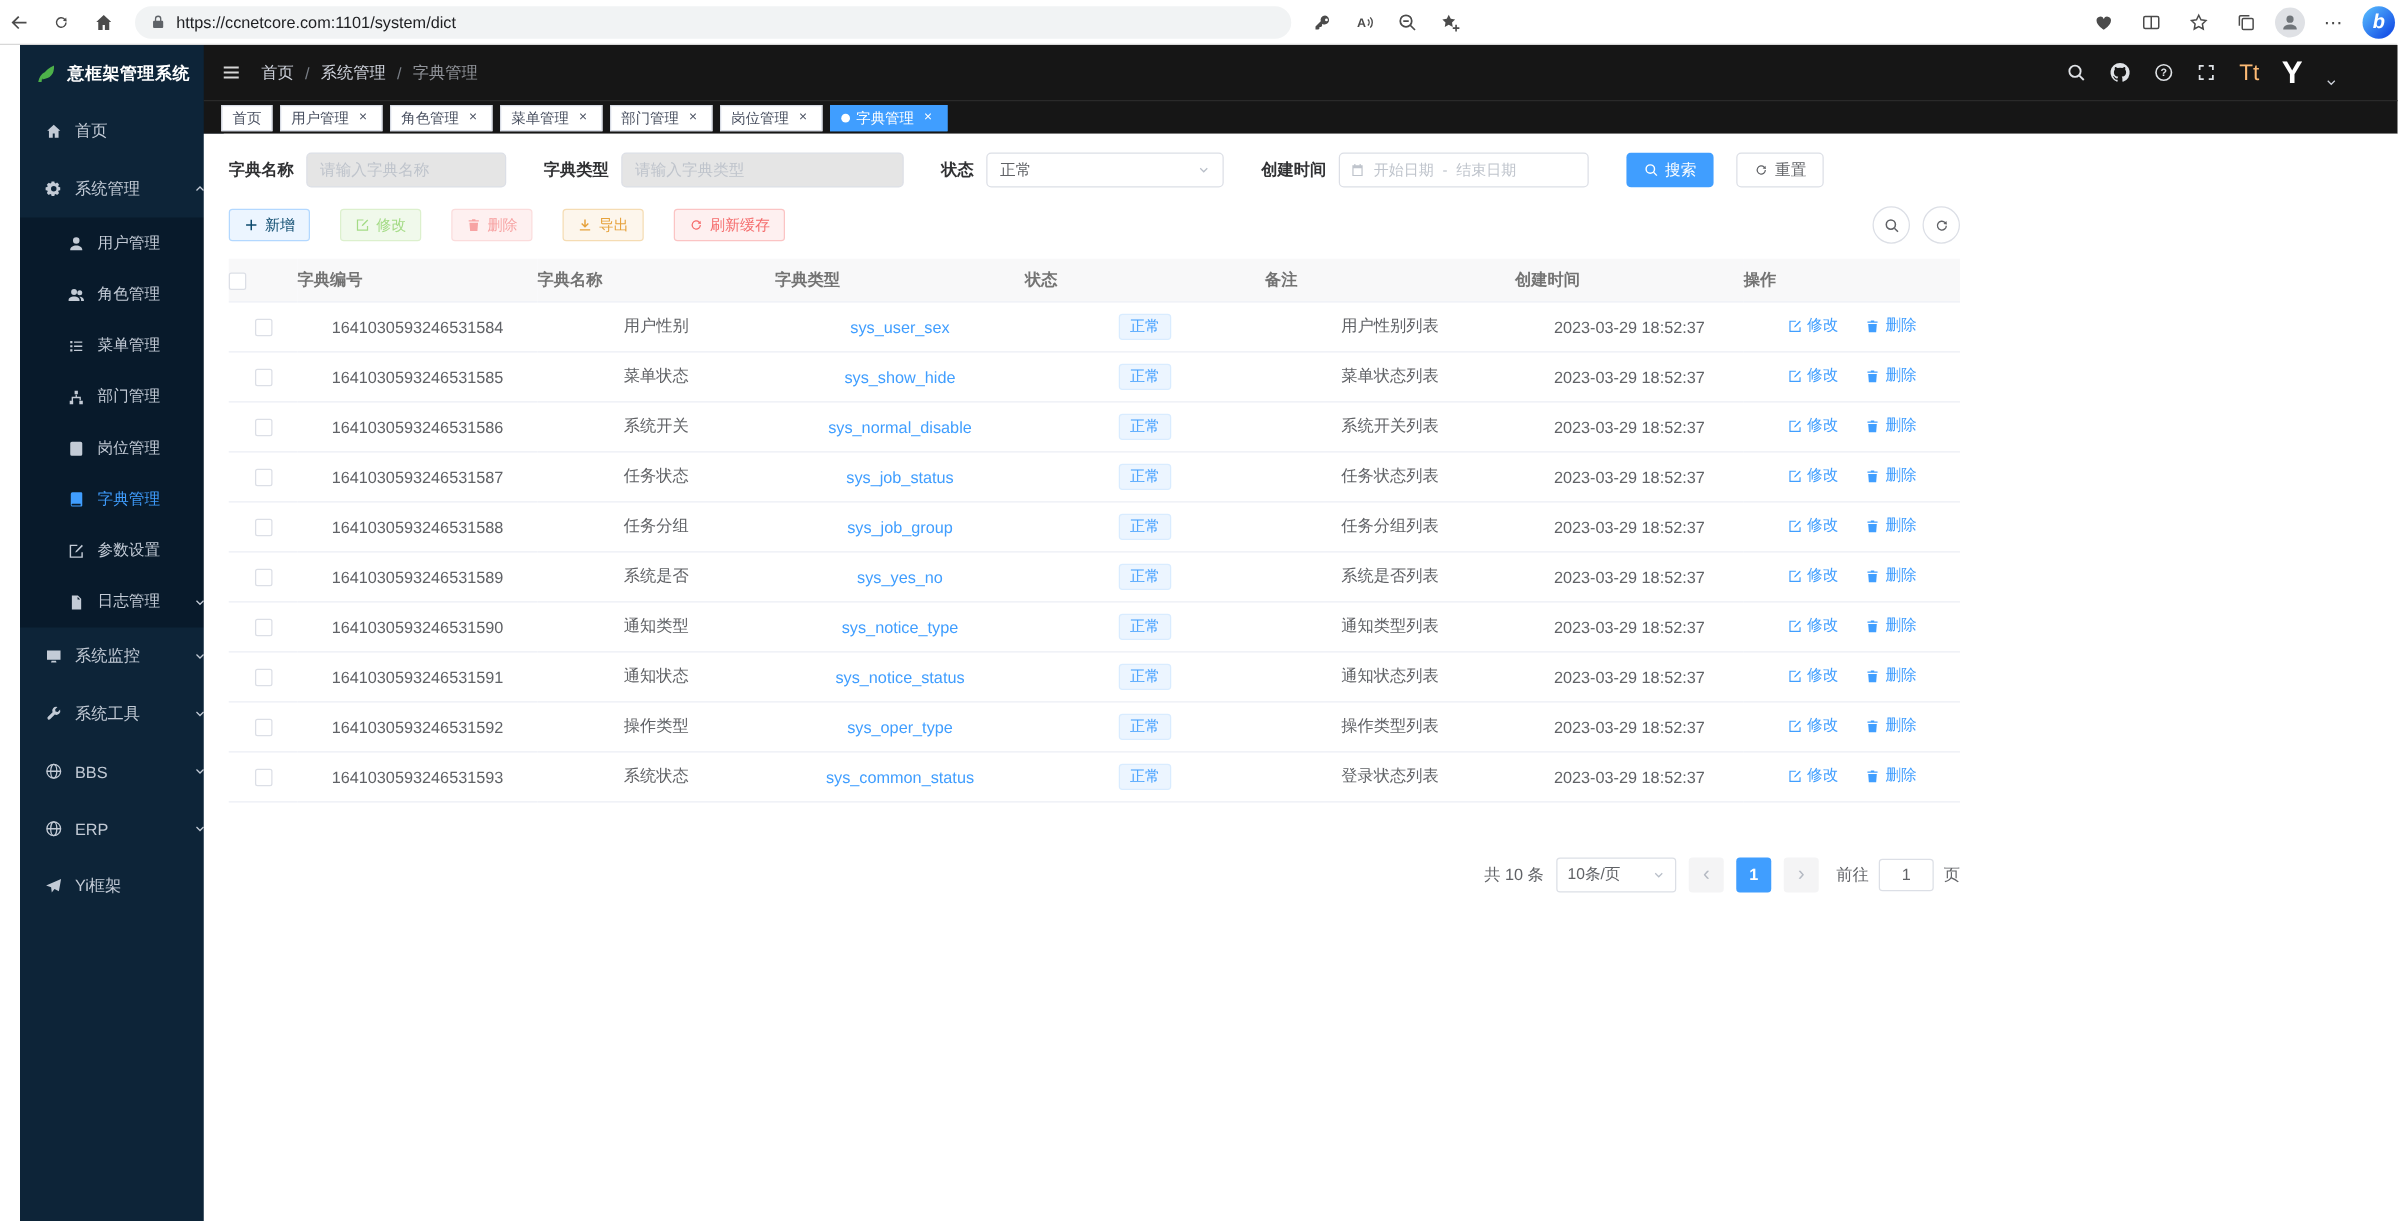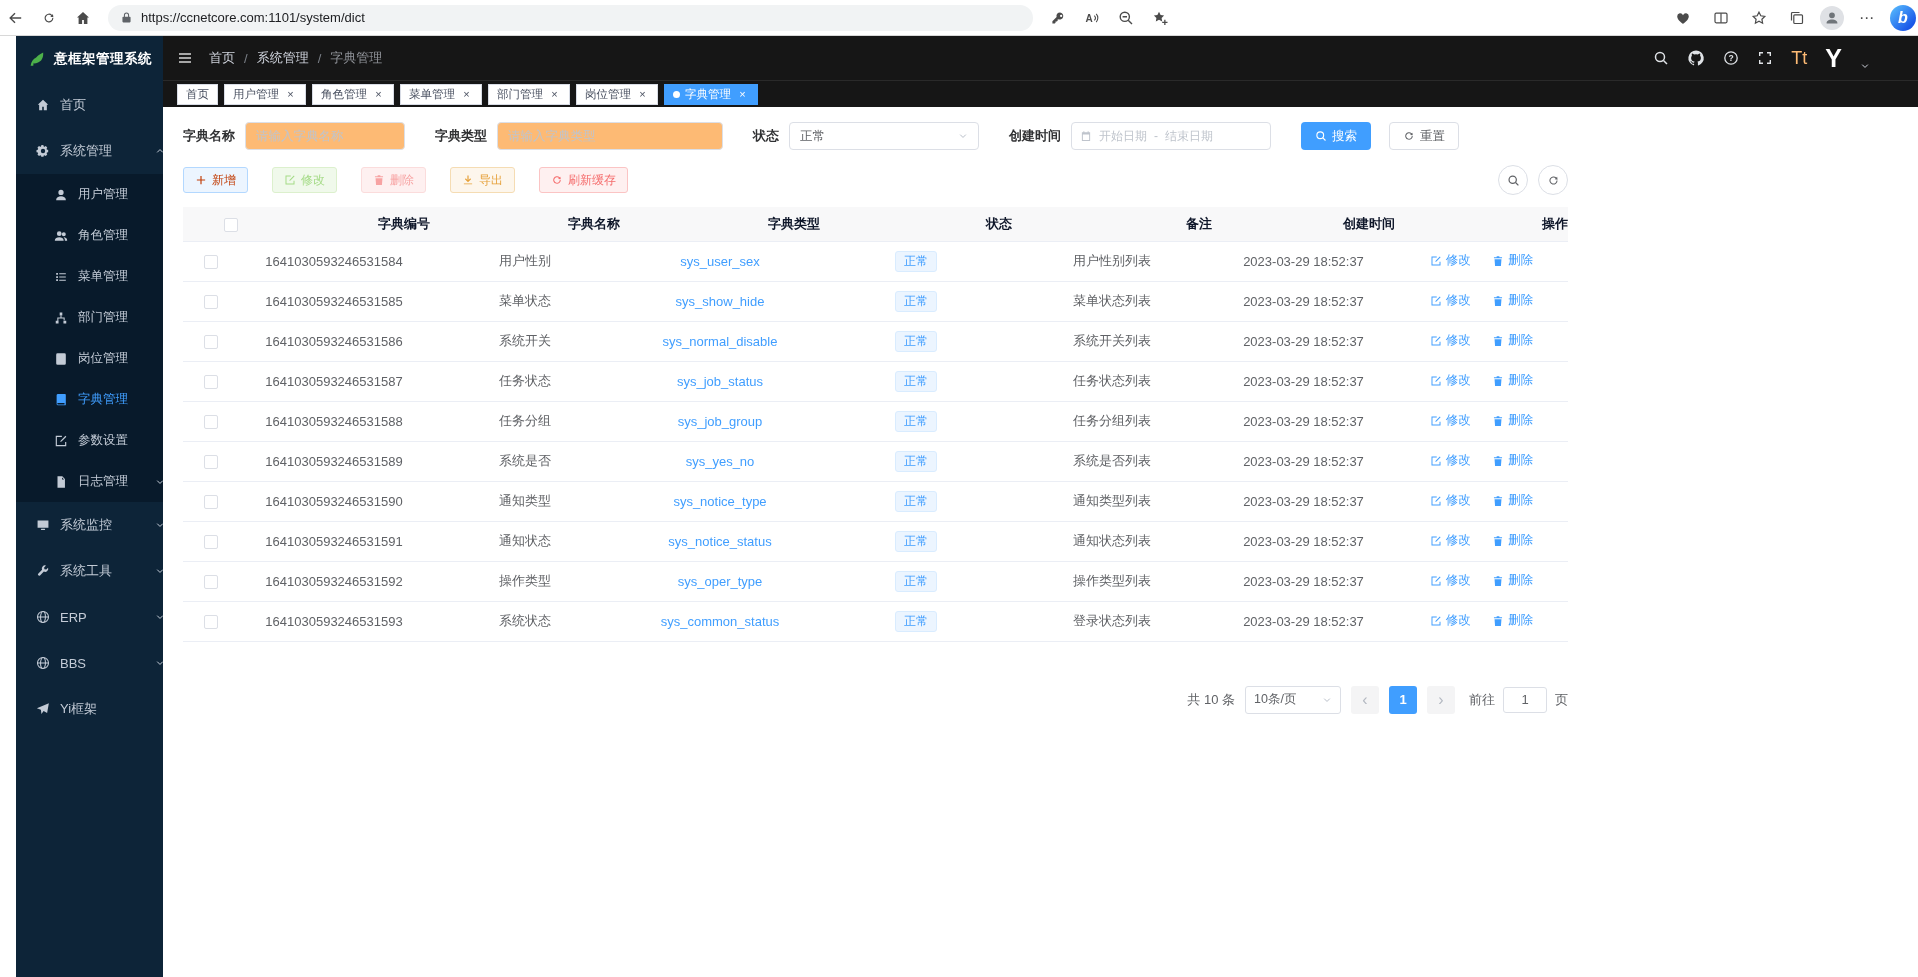"请输入字典名称" .inp { background: #fdba74 -> #e5e5e5 }
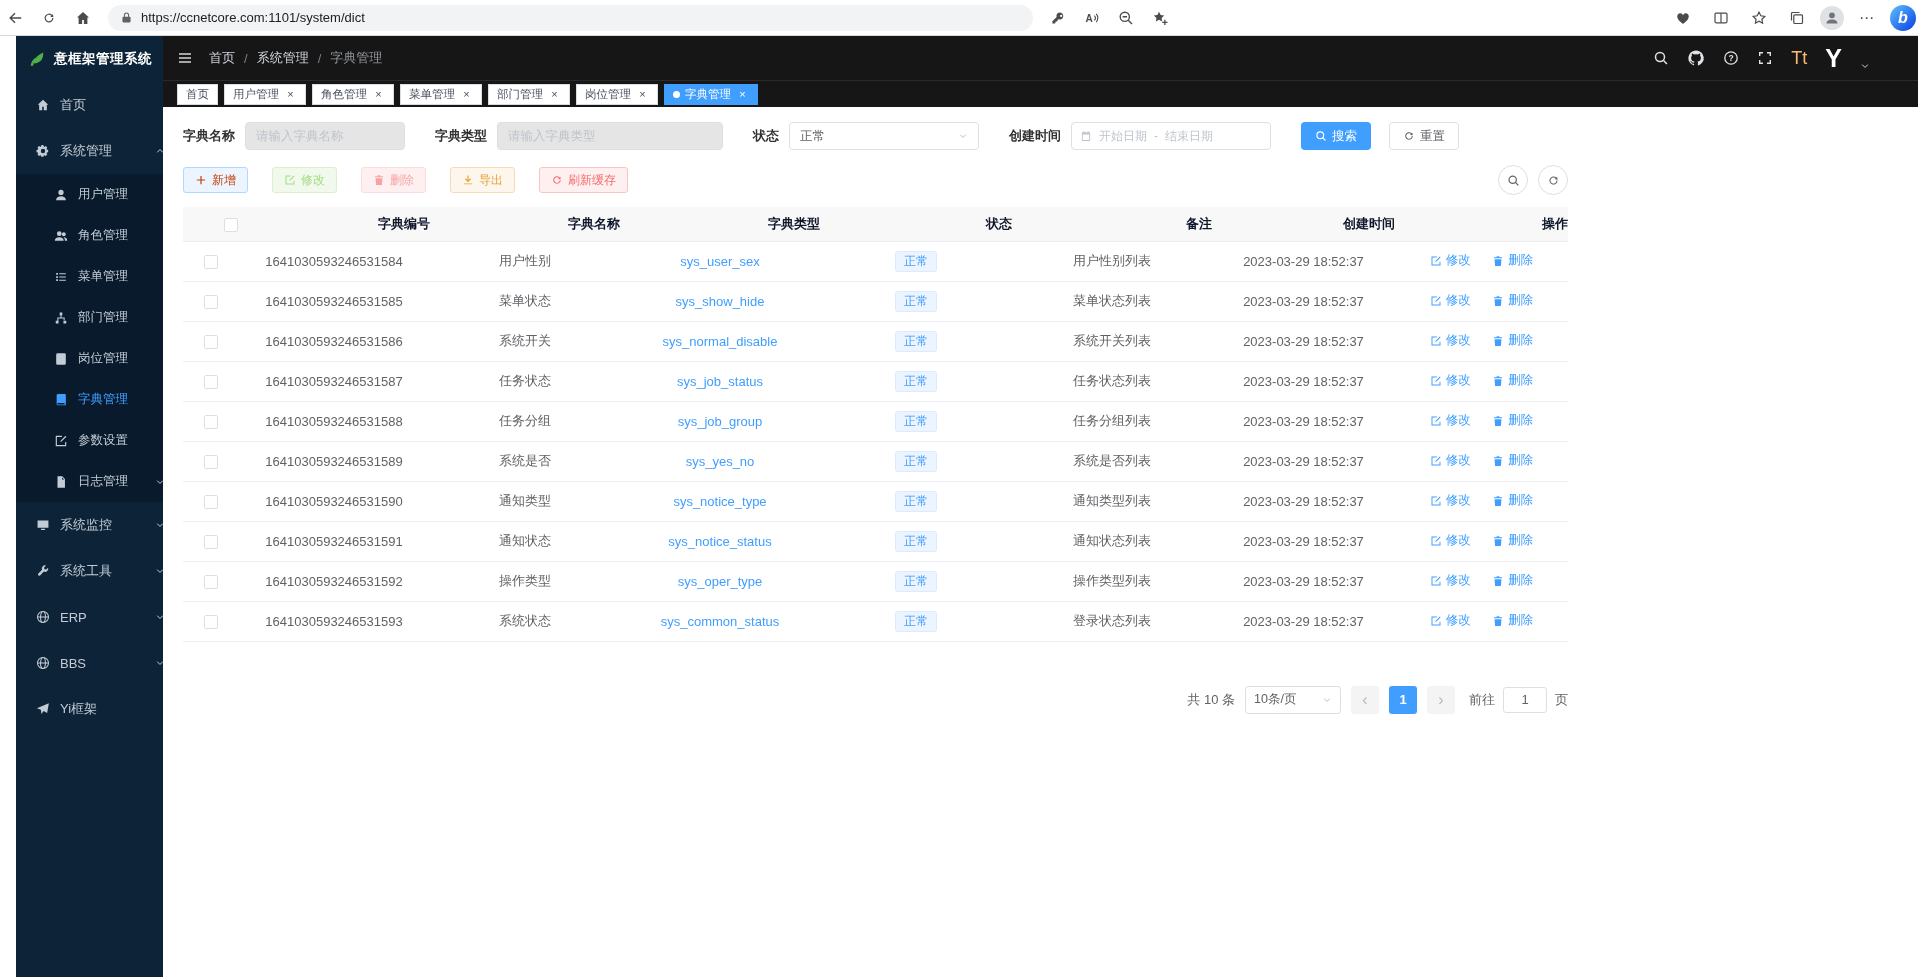"新增" .b-add { color: #c2410c -> #0c4a6e }
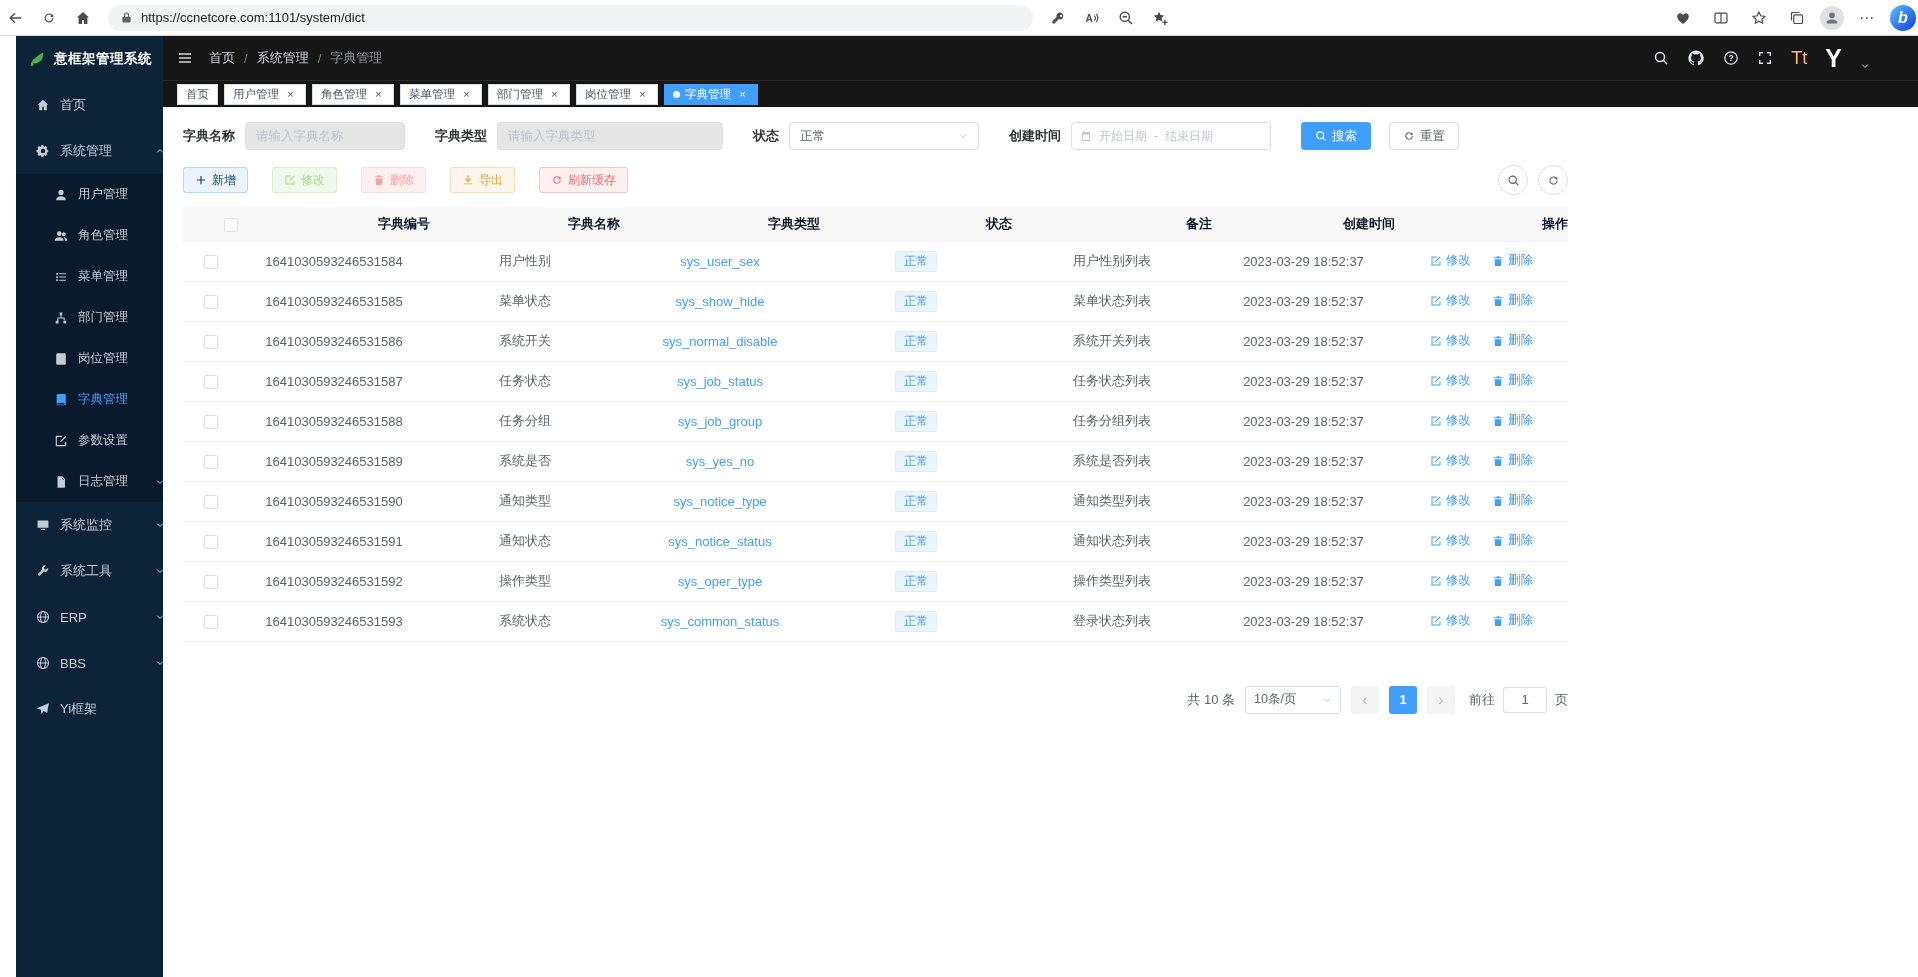"字典编号" .tbl th { color: #0f172a -> #737373; text-align: right -> left }
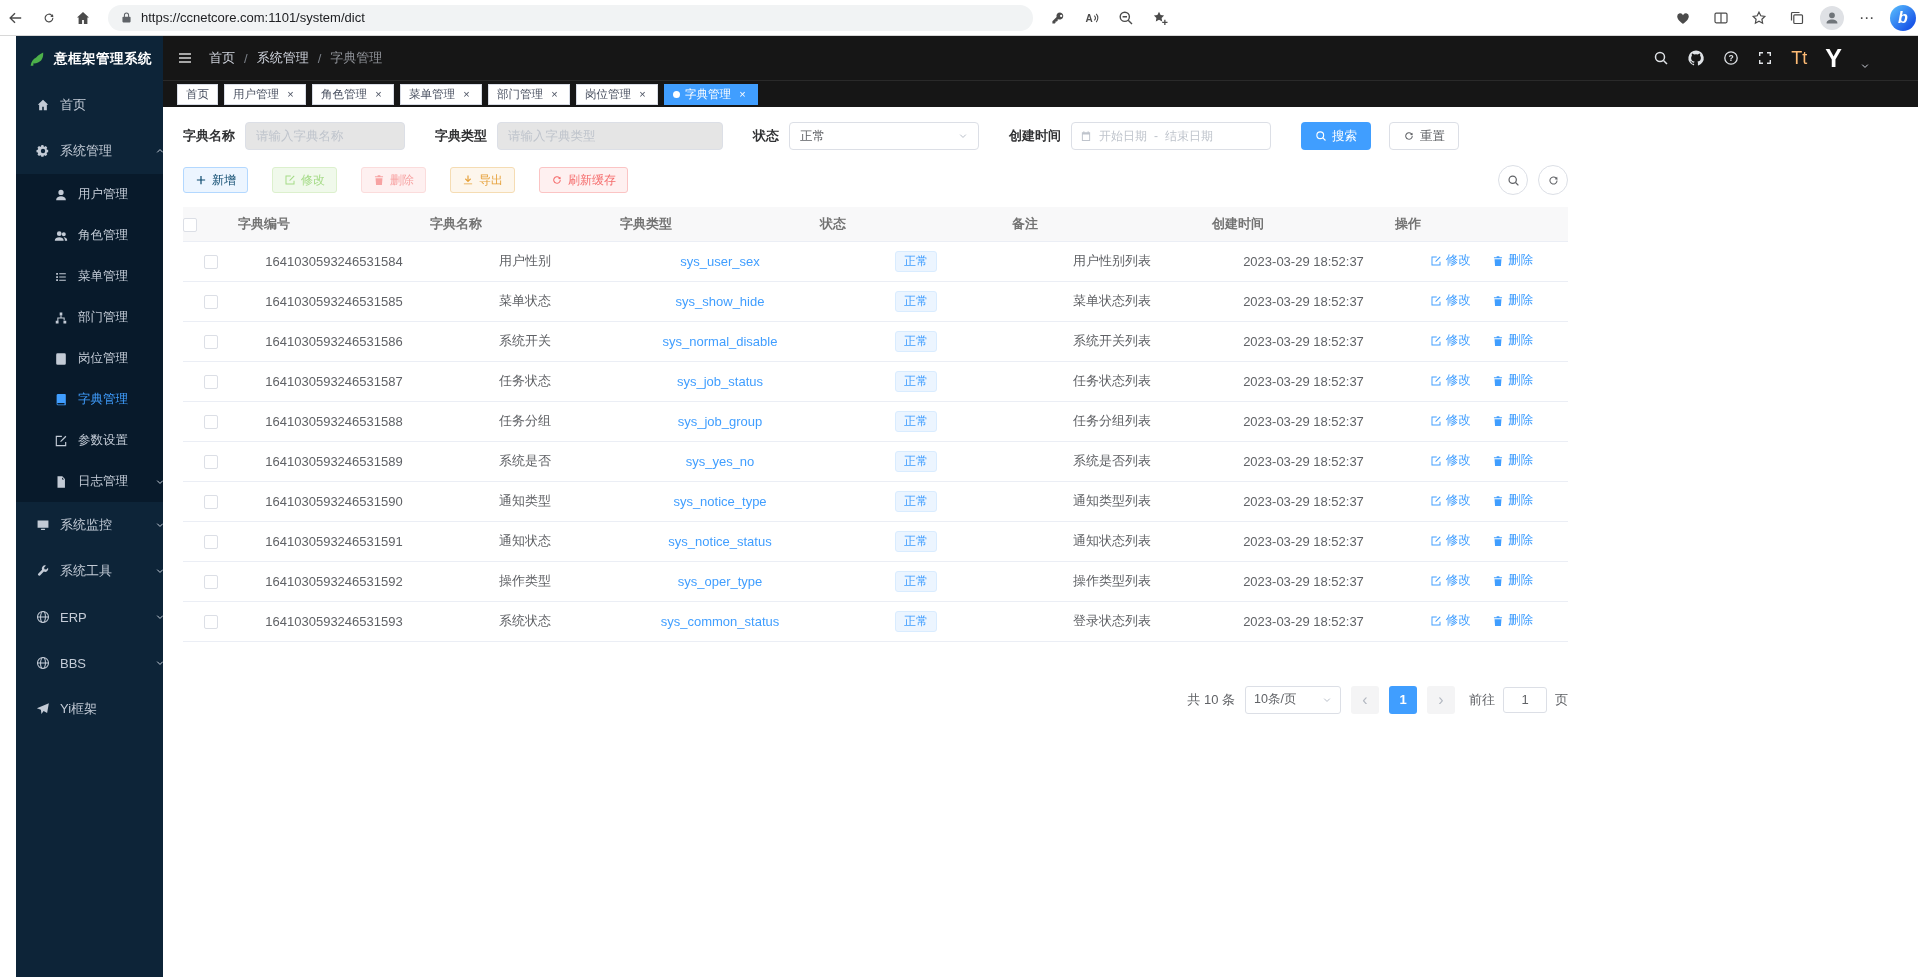"ERP" div.mi { order: before "BBS" -> after "BBS" }
